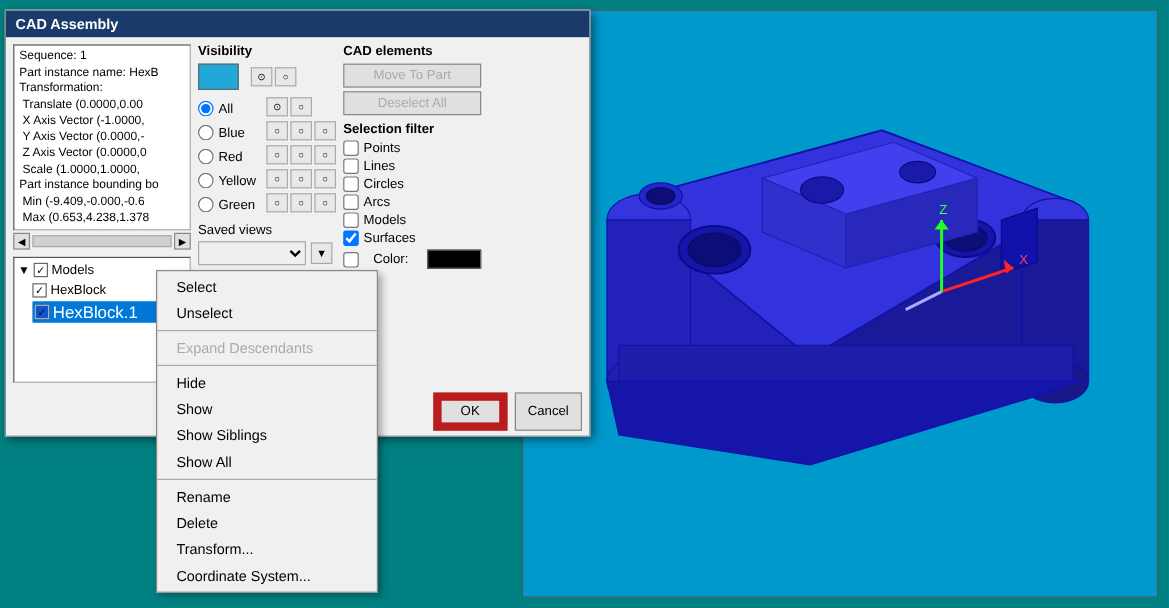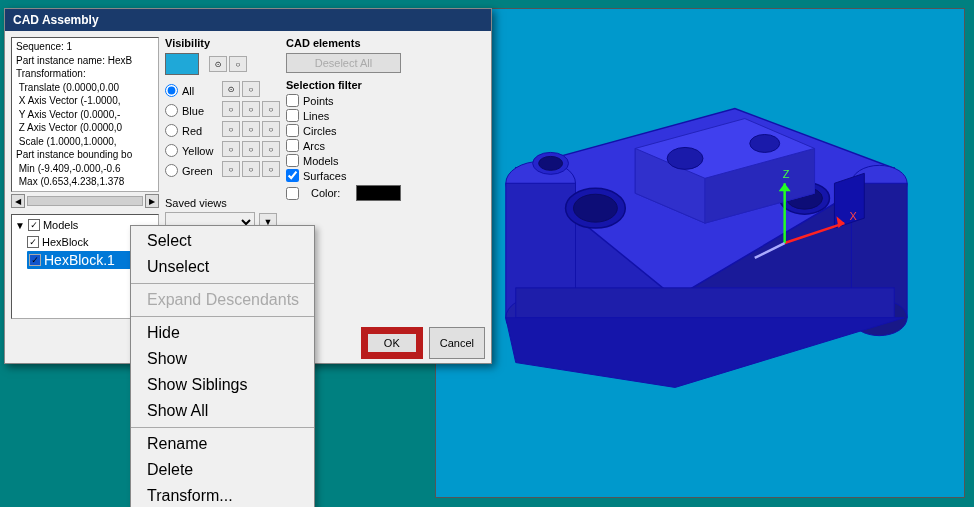"Move To Part" button.btn { html: none -> <button>Move To Part</button> }
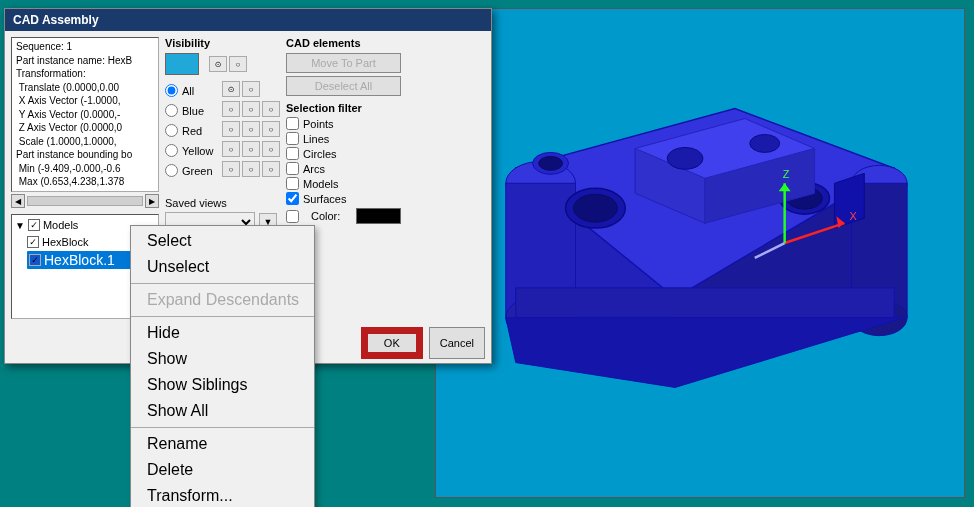"Green" div.radio-row { margin-bottom: 20px -> 9px }
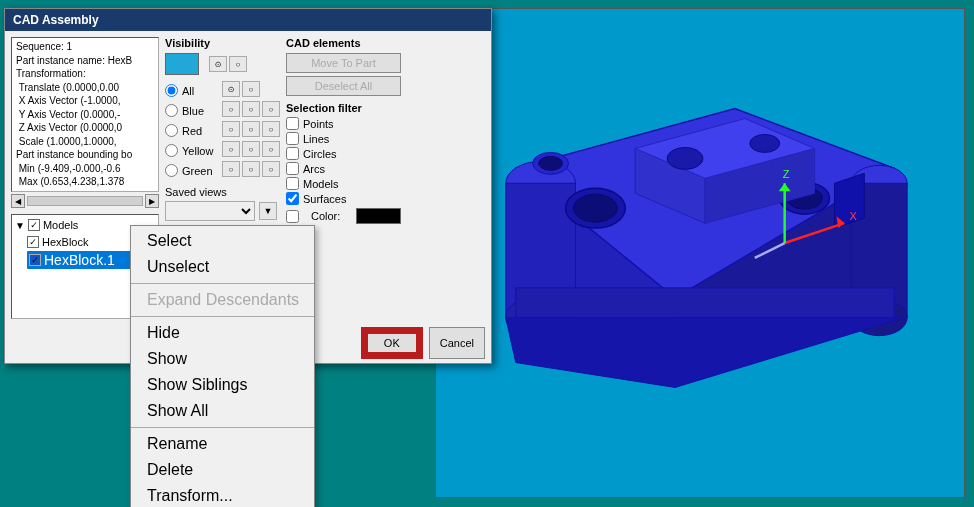"Select" .menu-item { font-size: 16px -> 12px }
